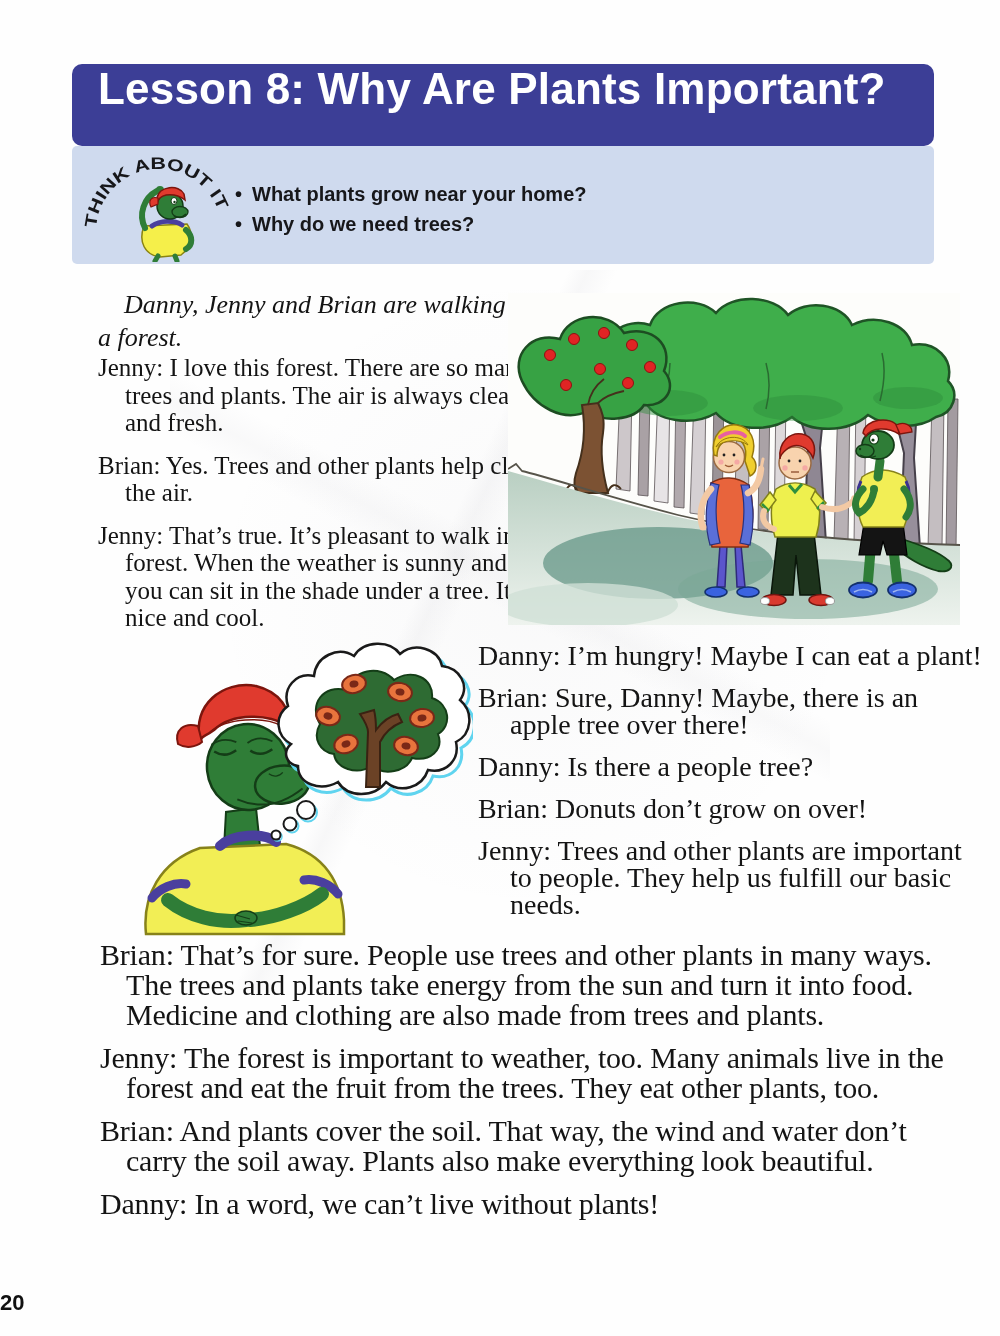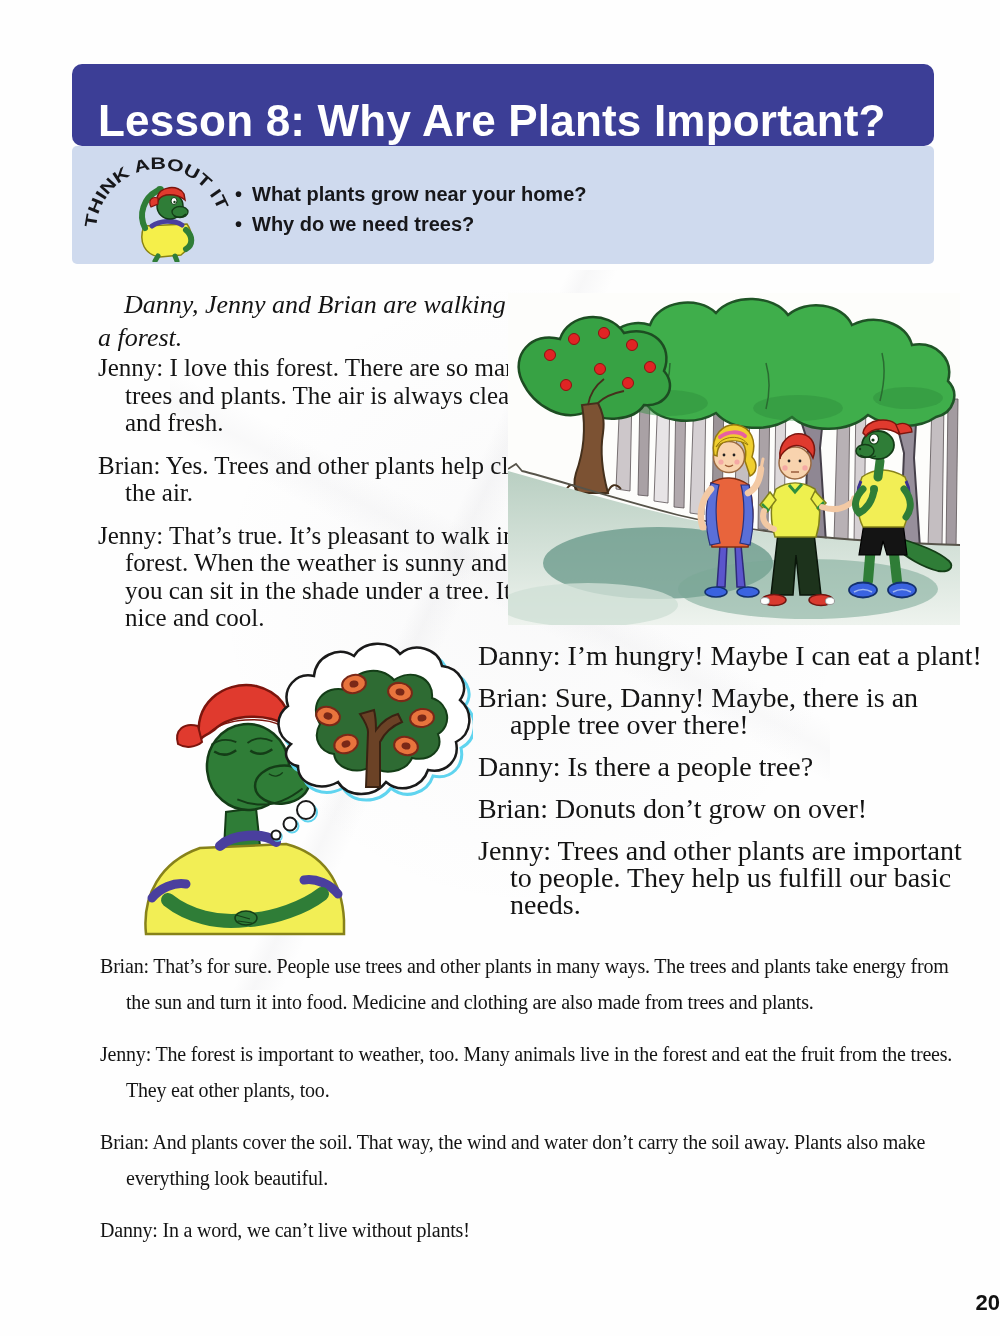"Lesson 8: Why Are Plants" .header-bar { align-items: flex-end -> flex-start }
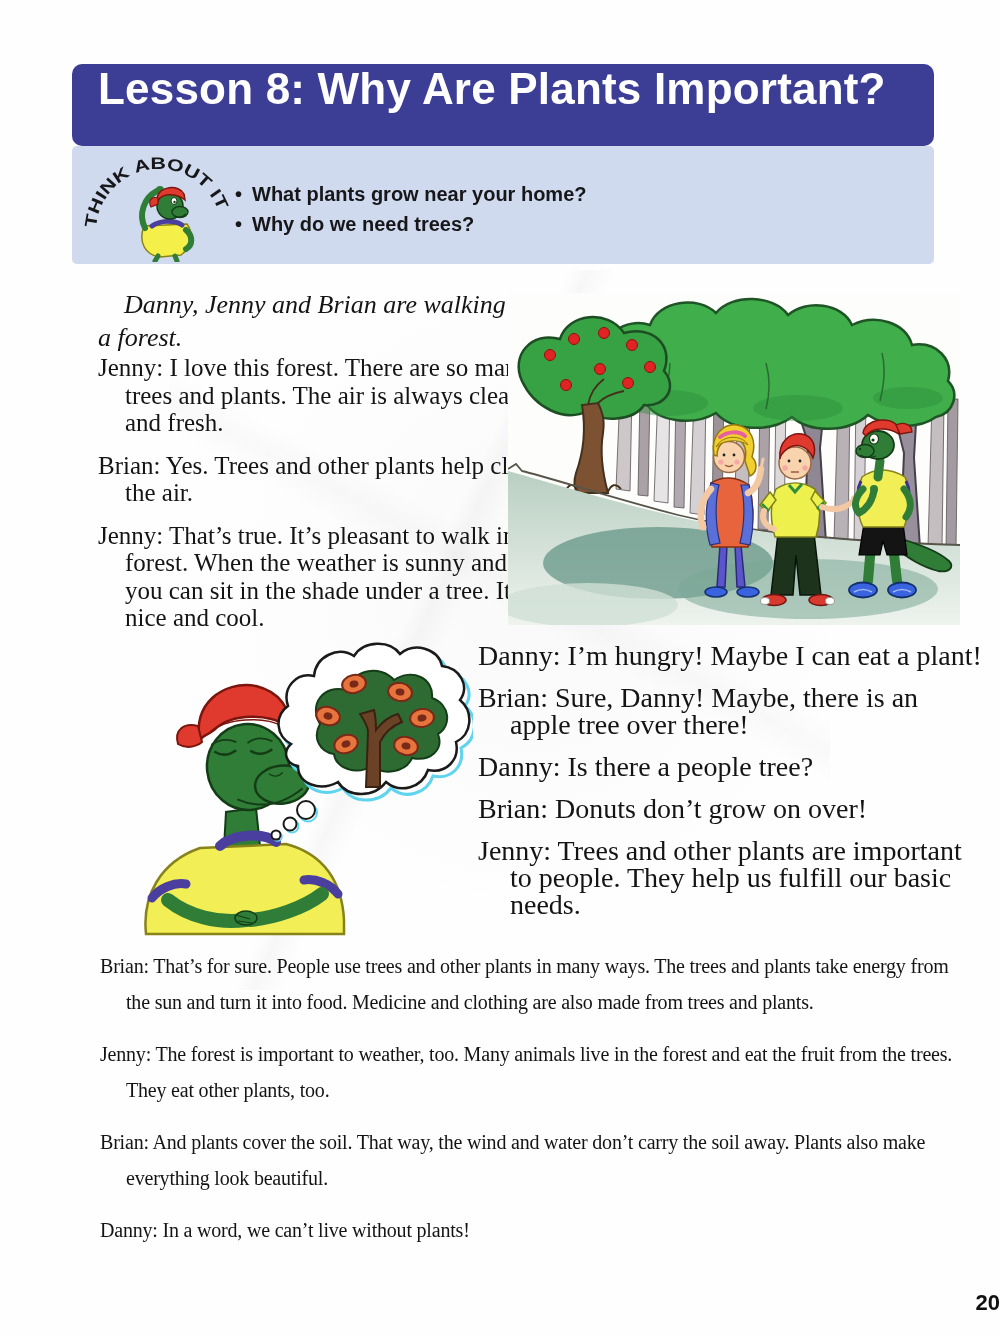"Brian: That’s for sure. People" .col-bottom p { font-size: 20px -> 30px; line-height: 36px -> 30px; margin: 16px 0 13px 0 -> 8px 0 13px 0 }
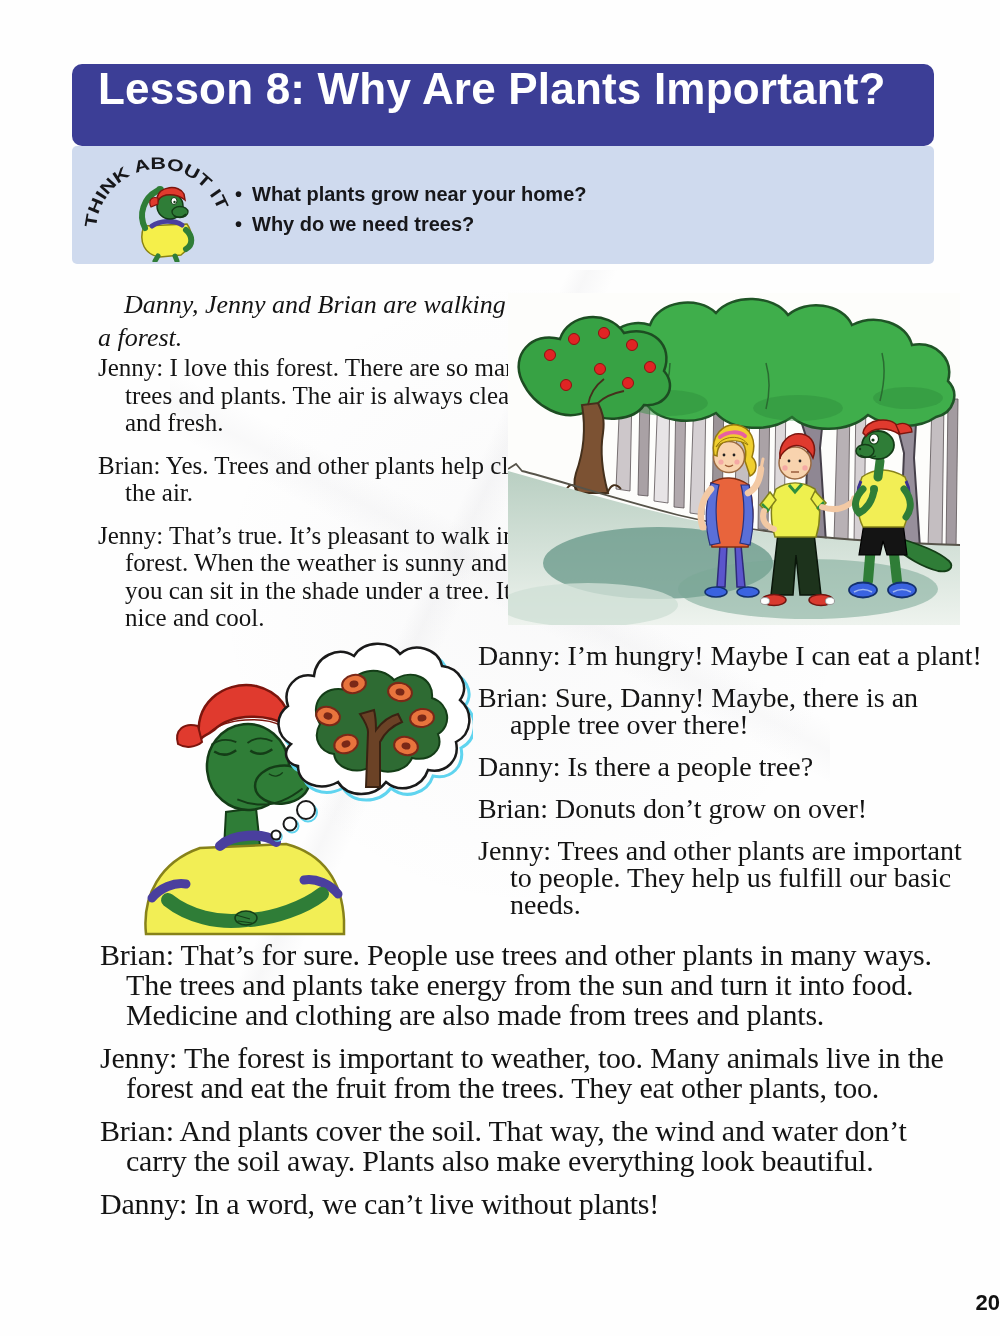"20" .page-number { text-align: right -> left }
